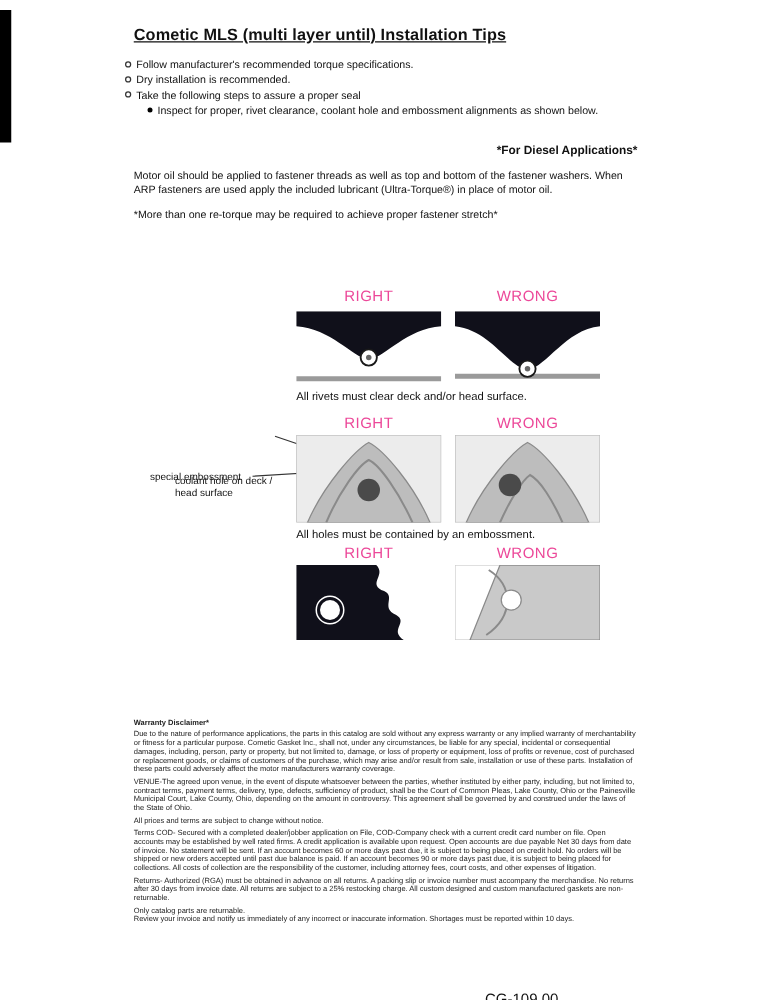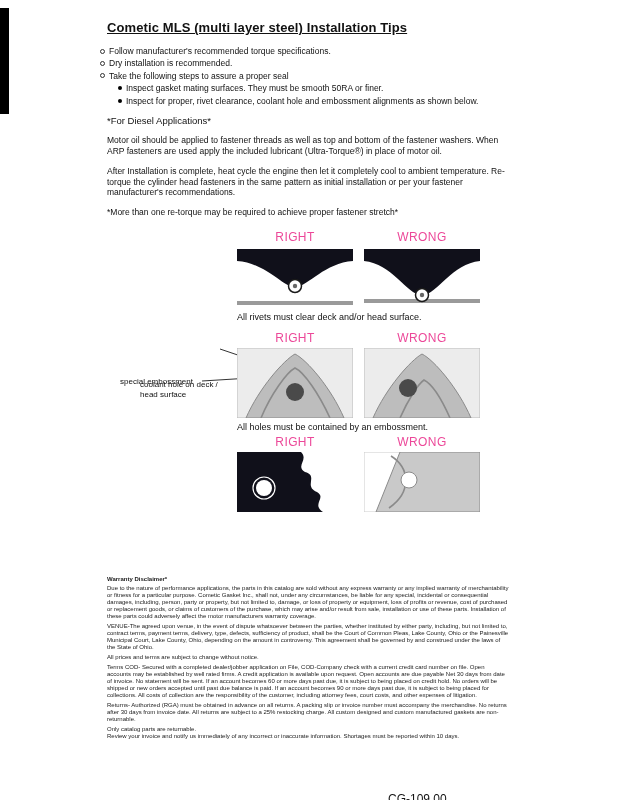"Cometic MLS (multi layer steel)" h1.title { text: steel -> until }
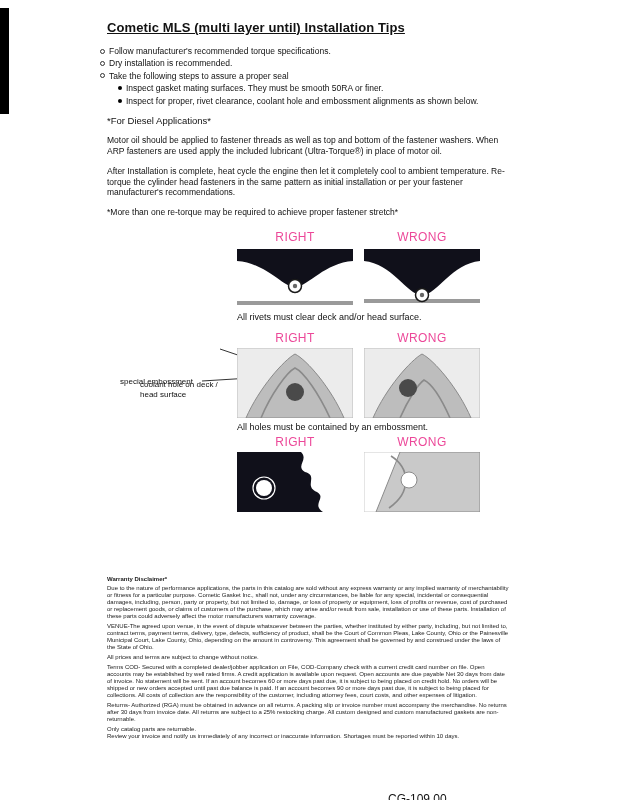"Inspect gasket mating surfaces. They" div.tip-row { html: <div> <span></span> <span>Inspect gasket mating surfaces. They must be smooth 50RA or finer.</span> </div> -> none }
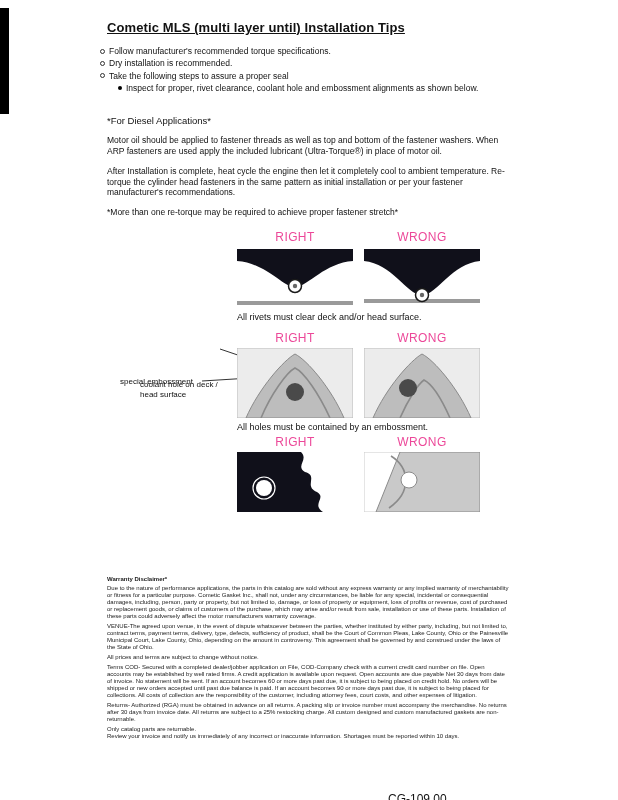"*For Diesel Applications*" .diesel-heading { font-weight: normal -> bold; text-align: none -> right }
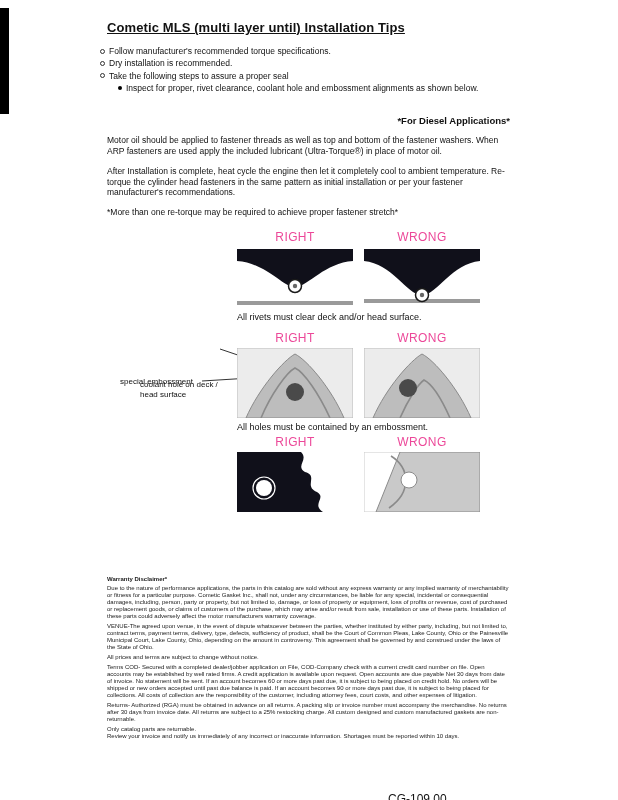"After Installation is complete, heat" p { html: <p>After Installation is complete, heat cycle the engine then let it completely cool to ambient temperature. Re-torque the cylinder head fasteners in the same pattern as initial installation or per your fastener manufacturer's recommendations.</p> -> none }
